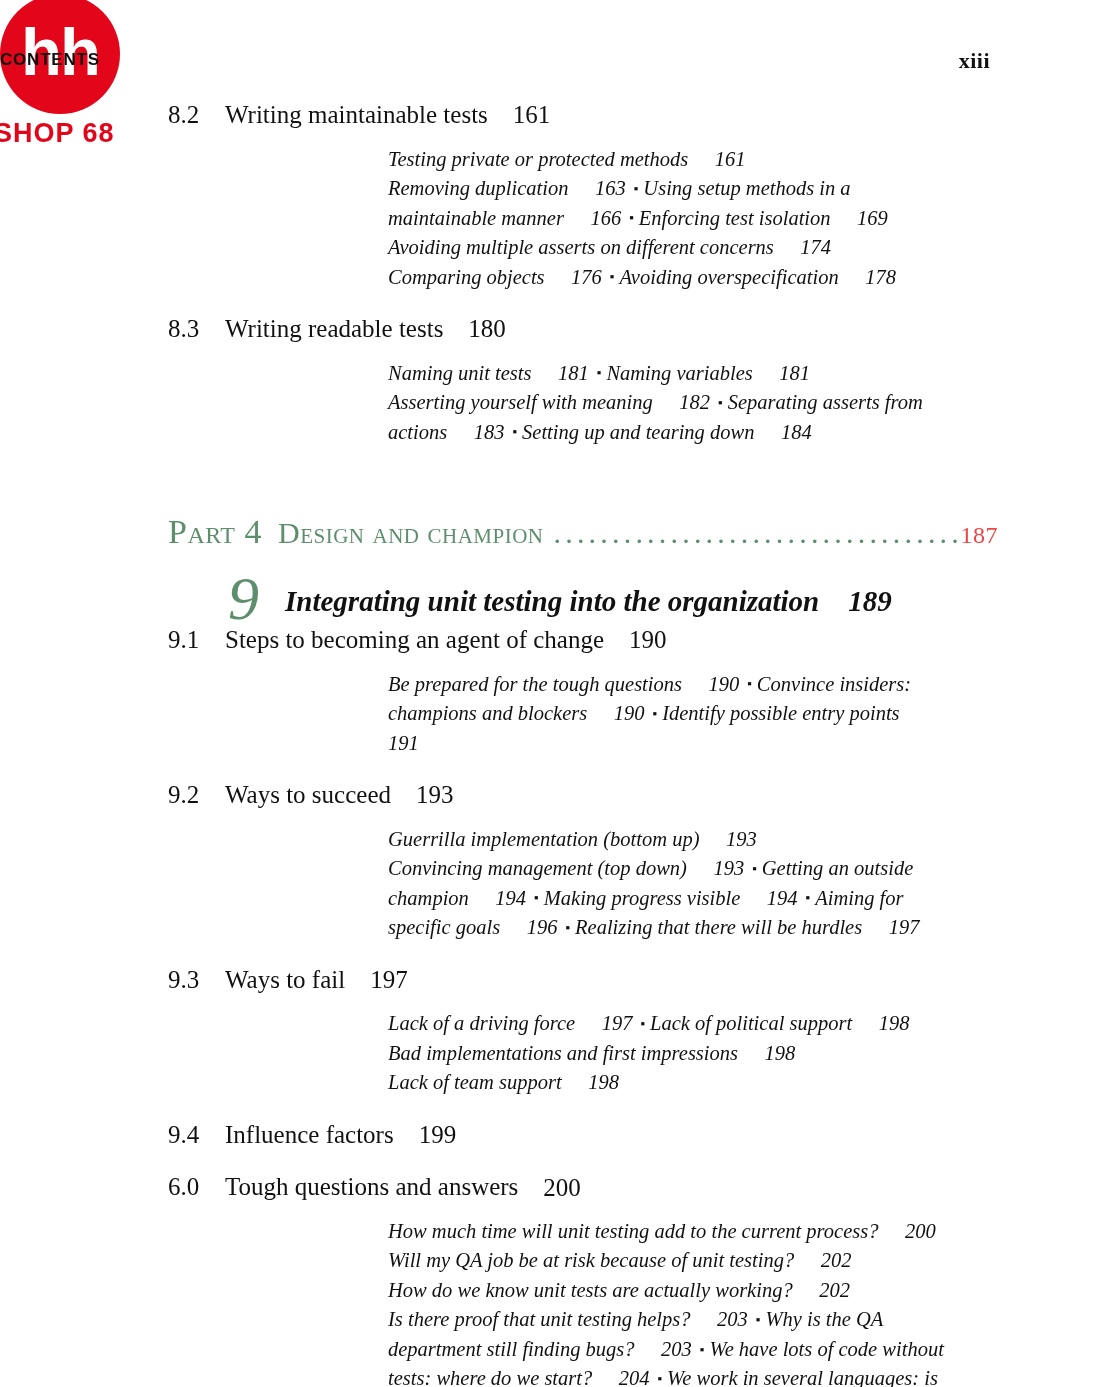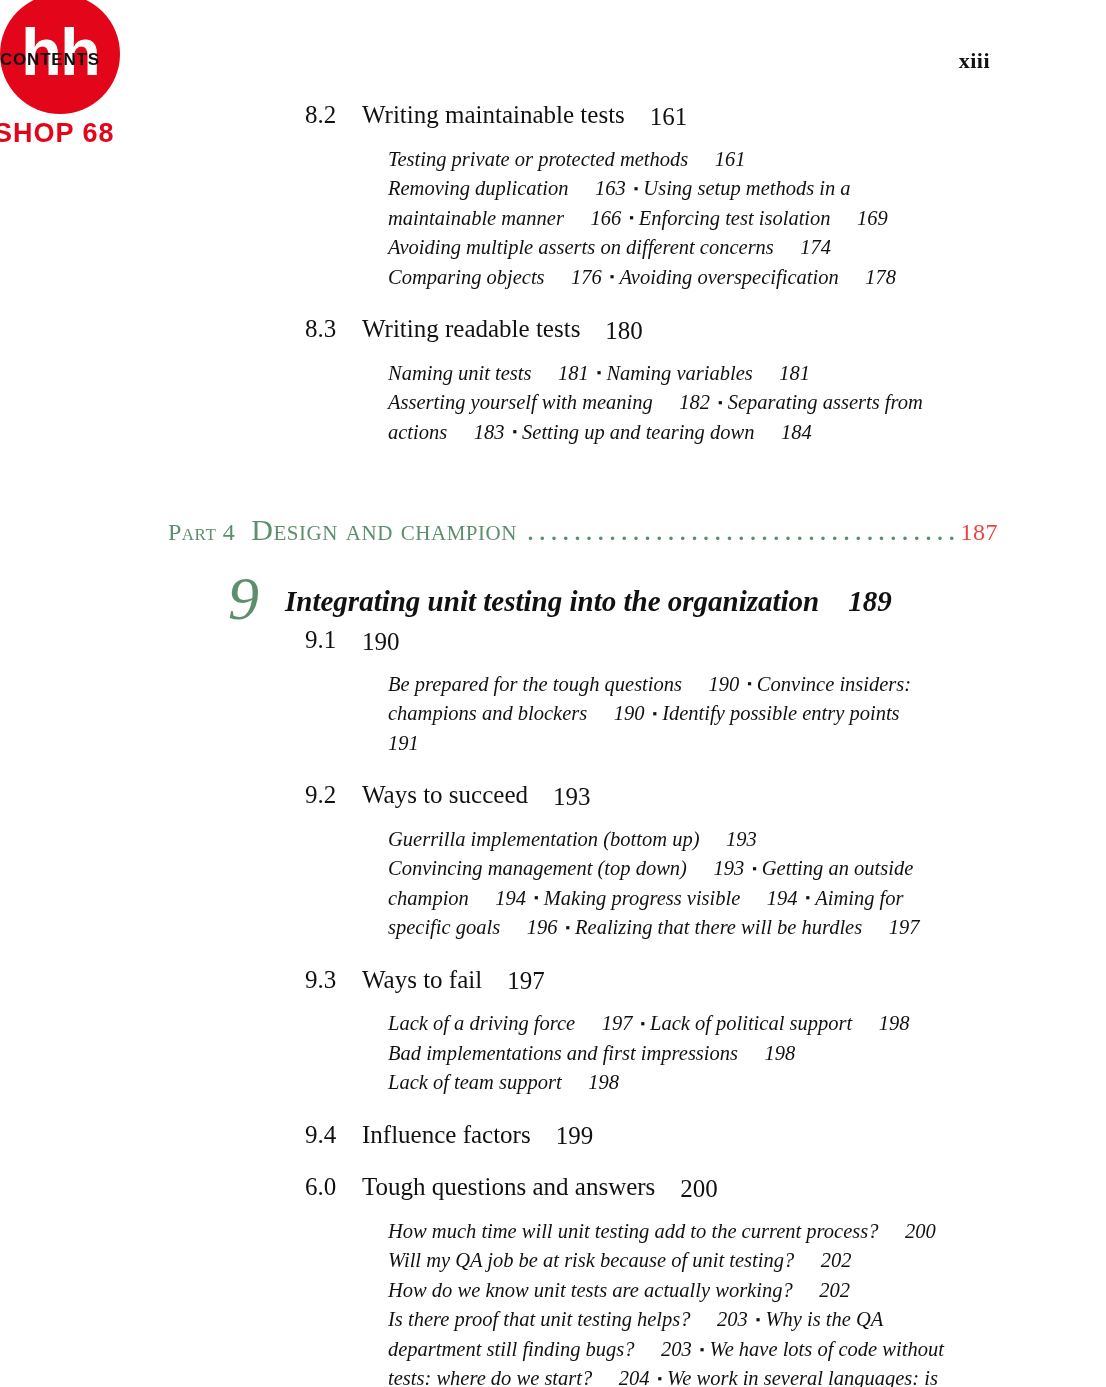"8.2" .sec { align-items: flex-end -> center; margin-left: 137px -> none }
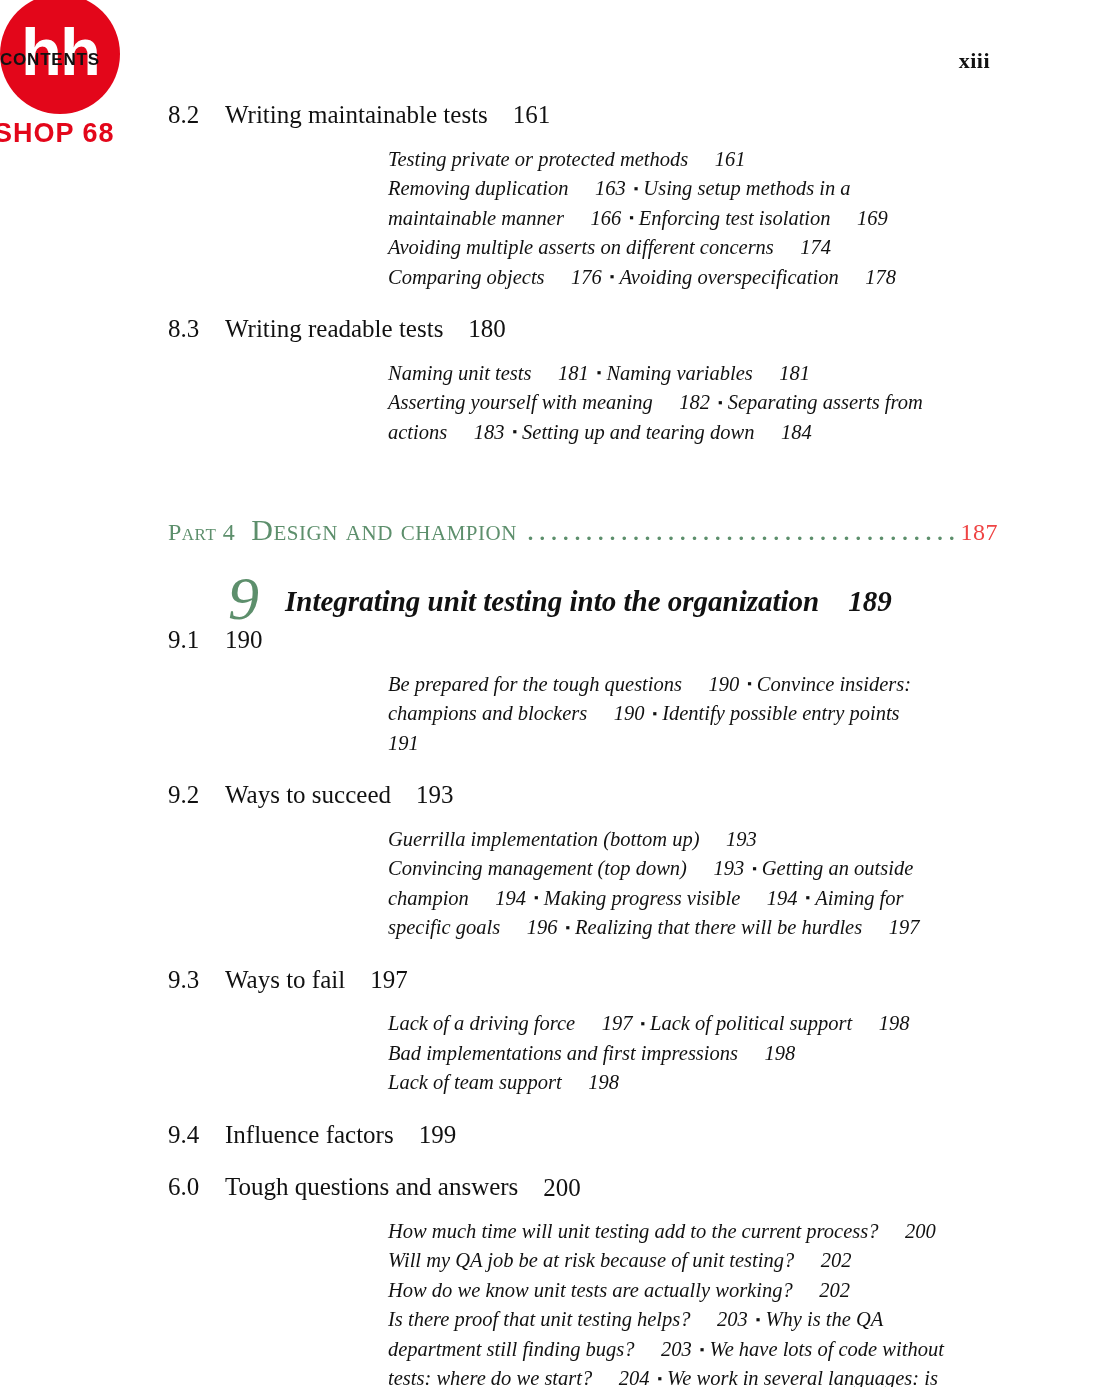"Part 4" .part-label { font-size: 24px -> 34px }
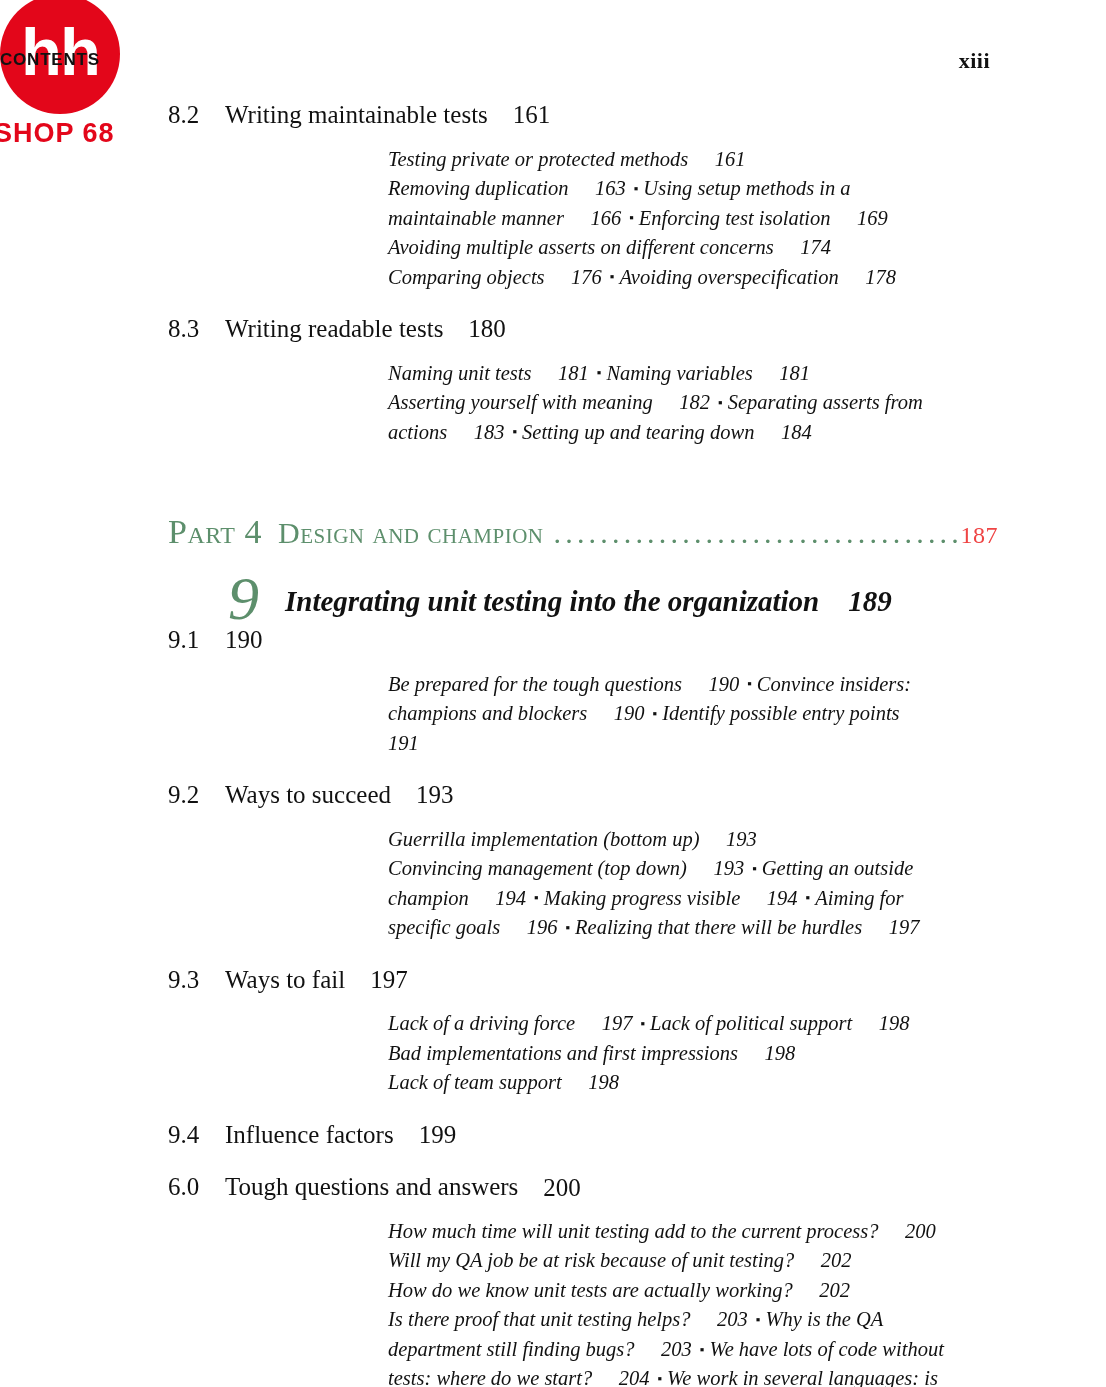"Steps to becoming an agent" span.sec-title { html: none -> <span>Steps to becoming an agent of change </span> }
